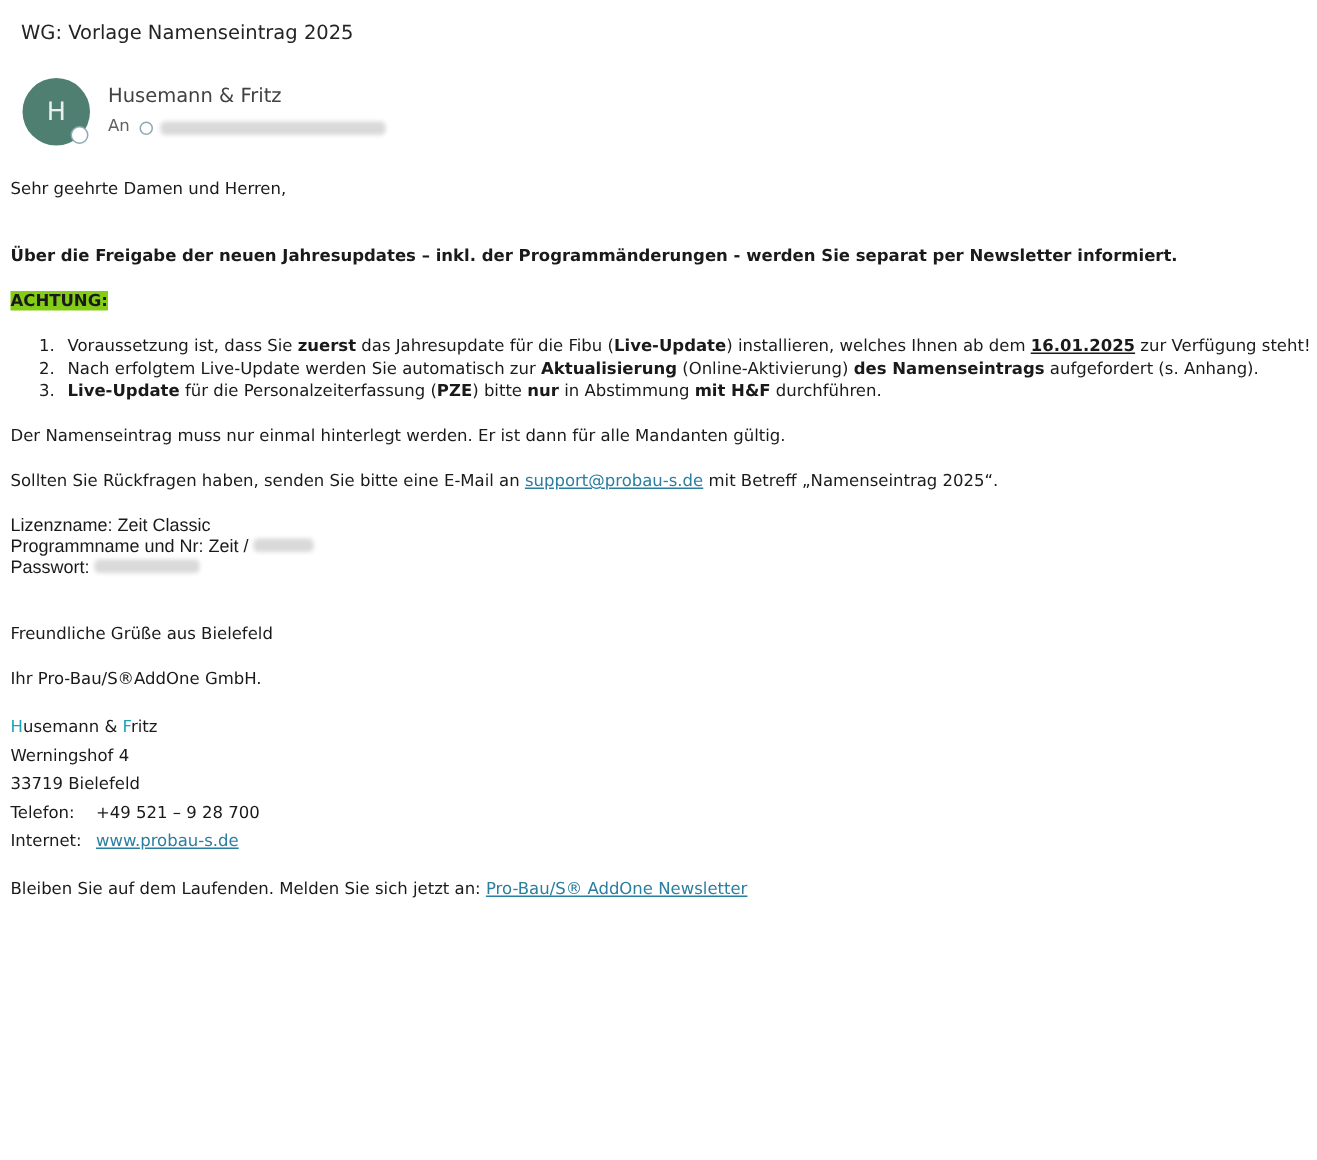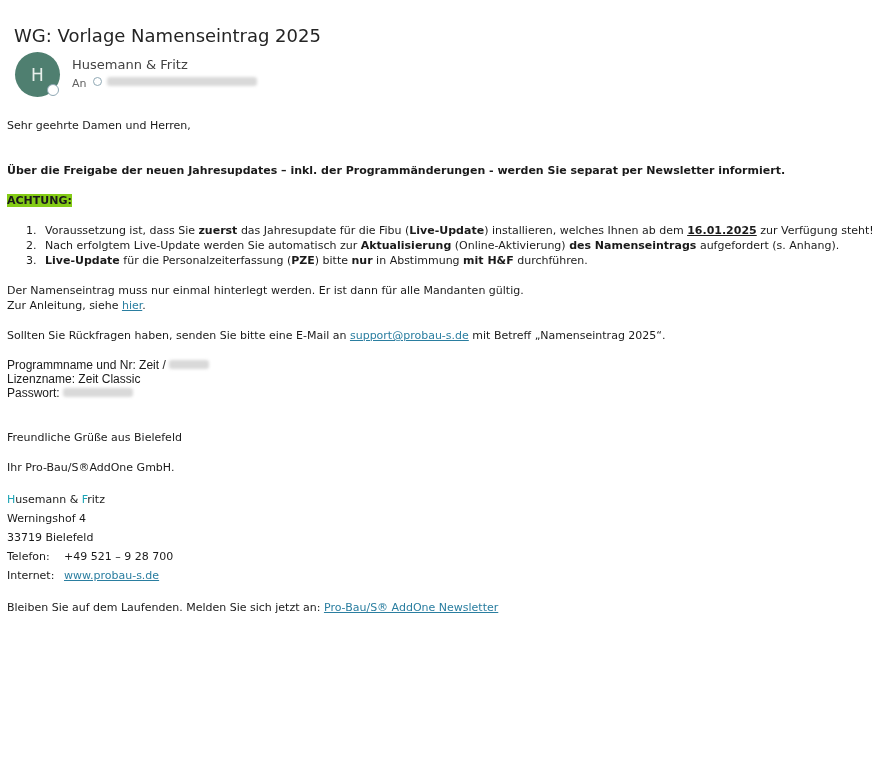"WG: Vorlage Namenseintrag 2025" .subject { font-size: 18px -> 13px; top: 25px -> 15px }
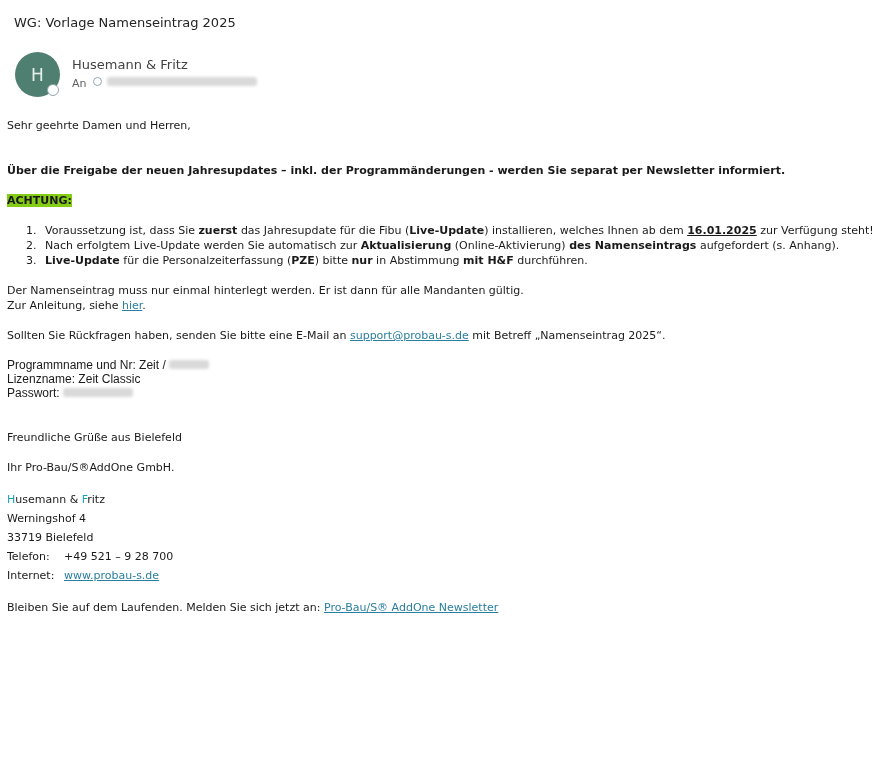"An" .to-row { align-items: flex-start -> flex-end }
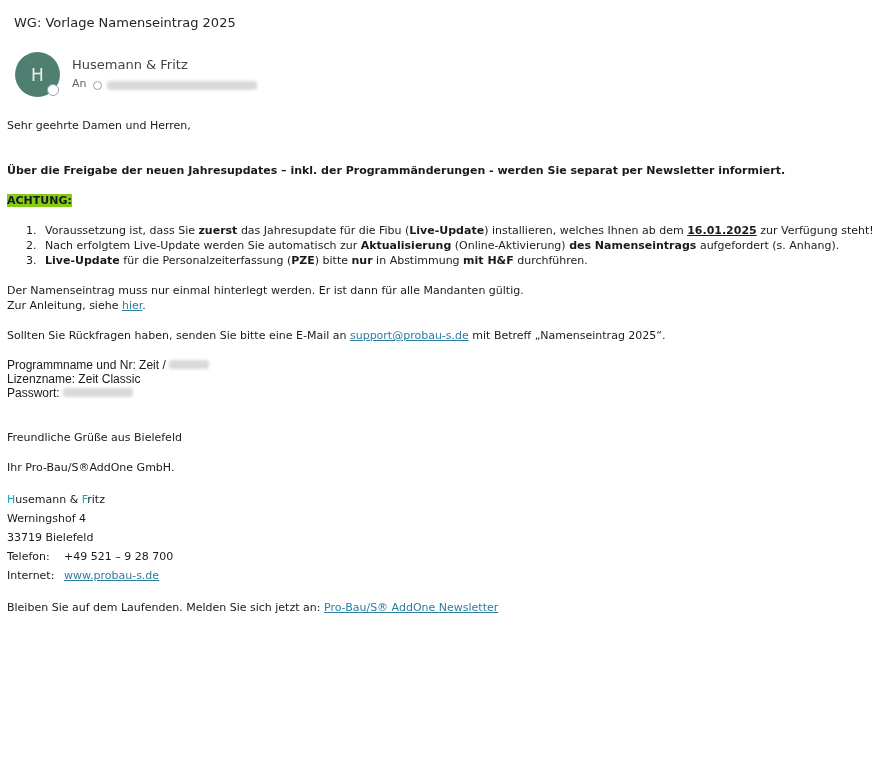"Zur Anleitung, siehe hier." p { html: <p><span>Zur Anleitung, siehe </span><a>hier</a><span>.</span></p> -> none }
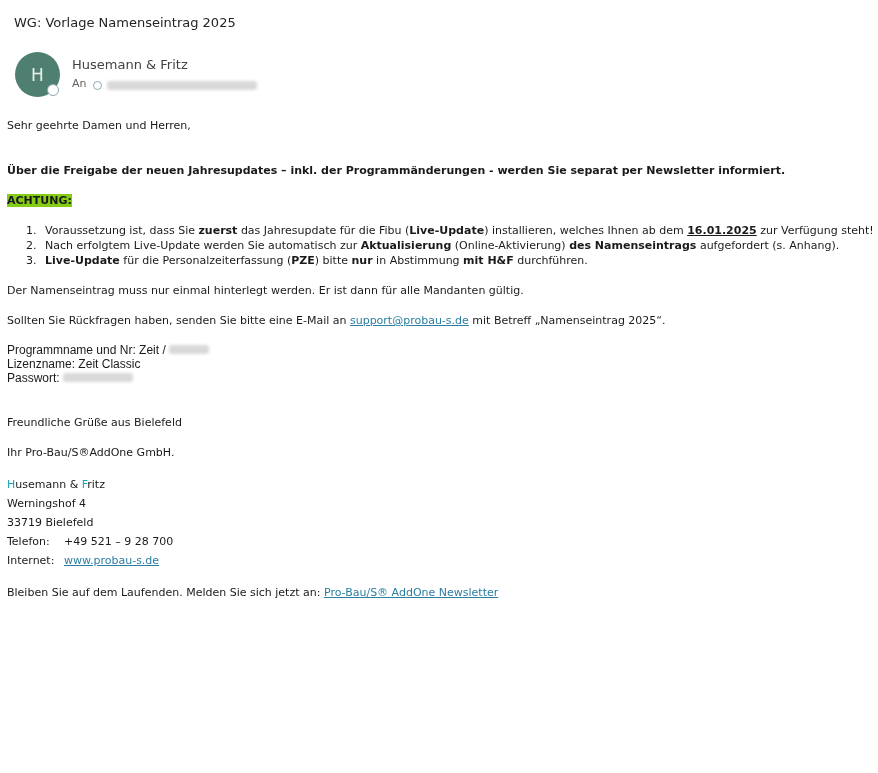"Programmname und Nr: Zeit /" p { order: before "Lizenzname: Zeit Classic" -> after "Lizenzname: Zeit Classic" }
